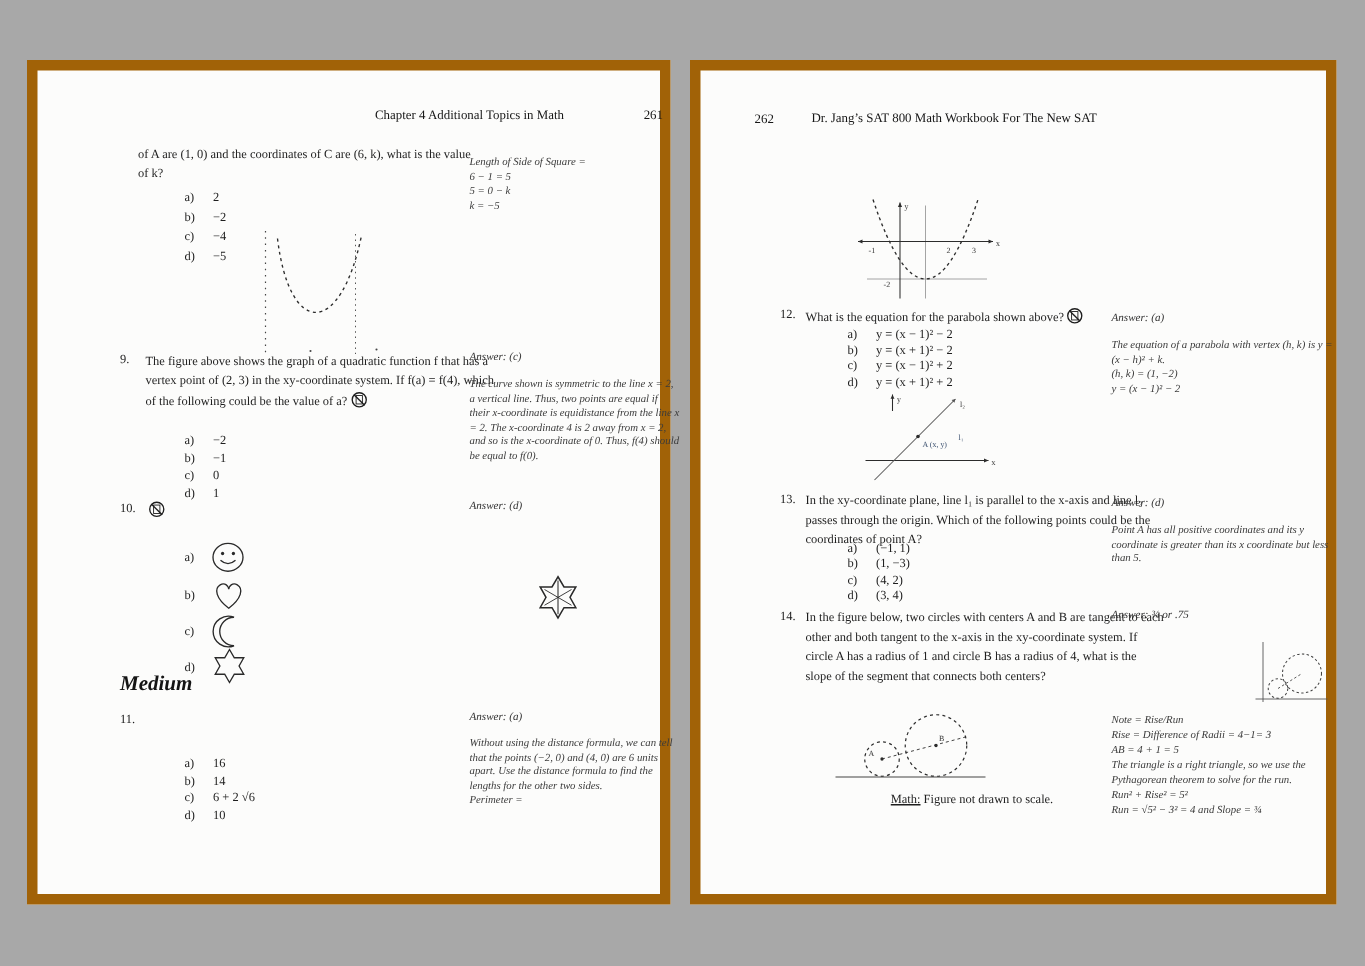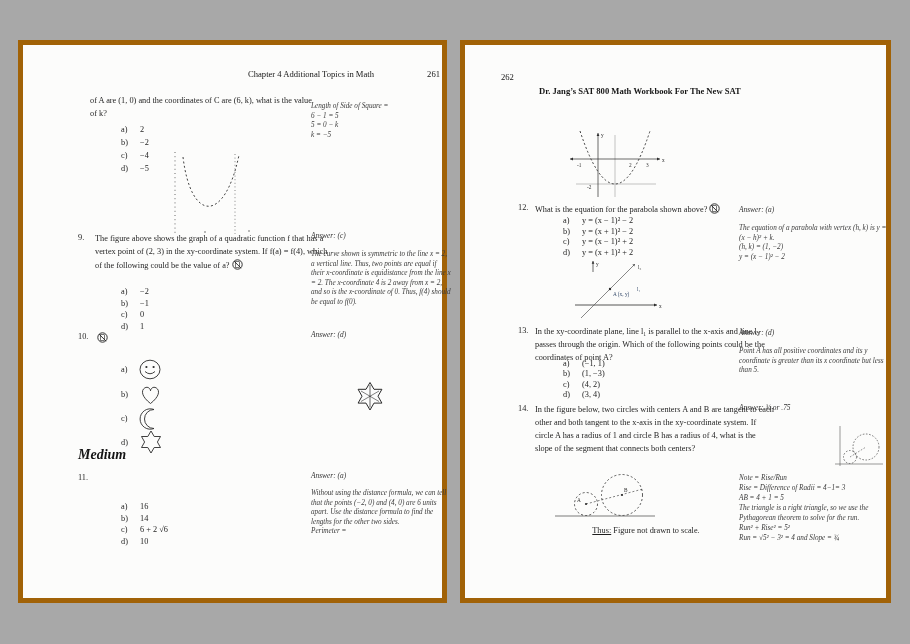"Chapter 4 Additional Topics in" .page { border: 5px solid #a16207 -> 7px solid #a16207 }
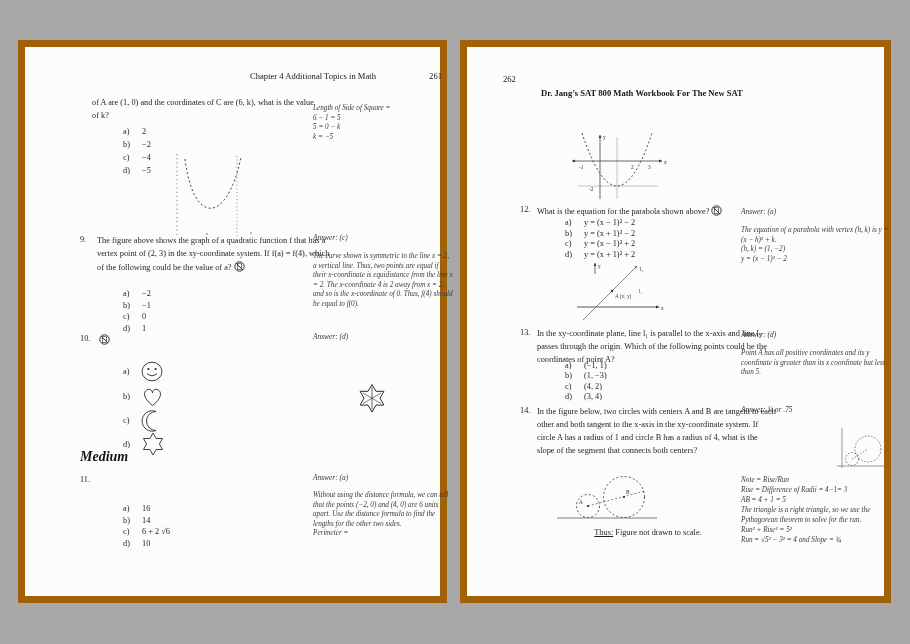"Dr. Jang’s SAT 800 Math" div.abs { font-weight: bold -> none; top: 41px -> 26px }
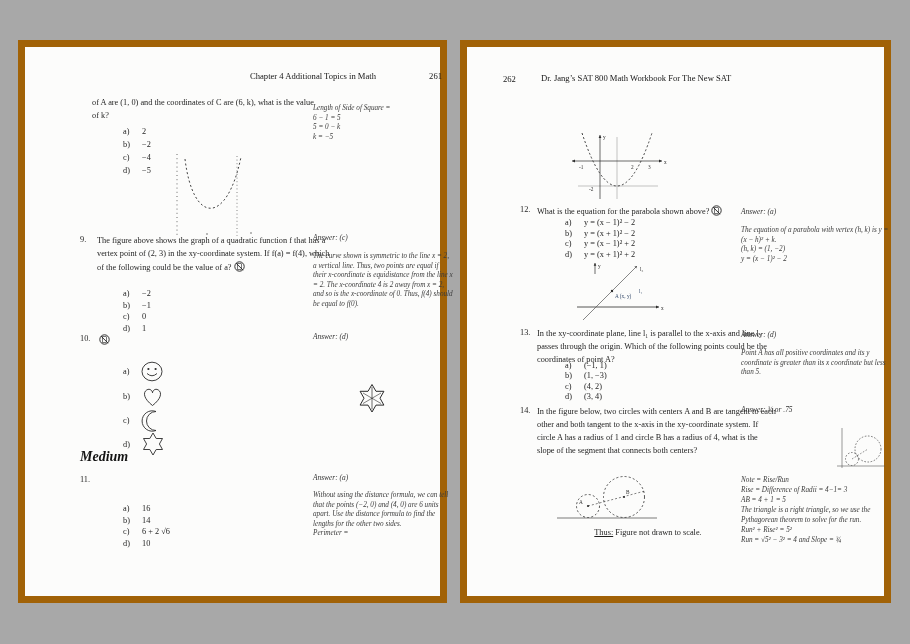"Thus:" span.note-lab { text: Thus -> Math }
